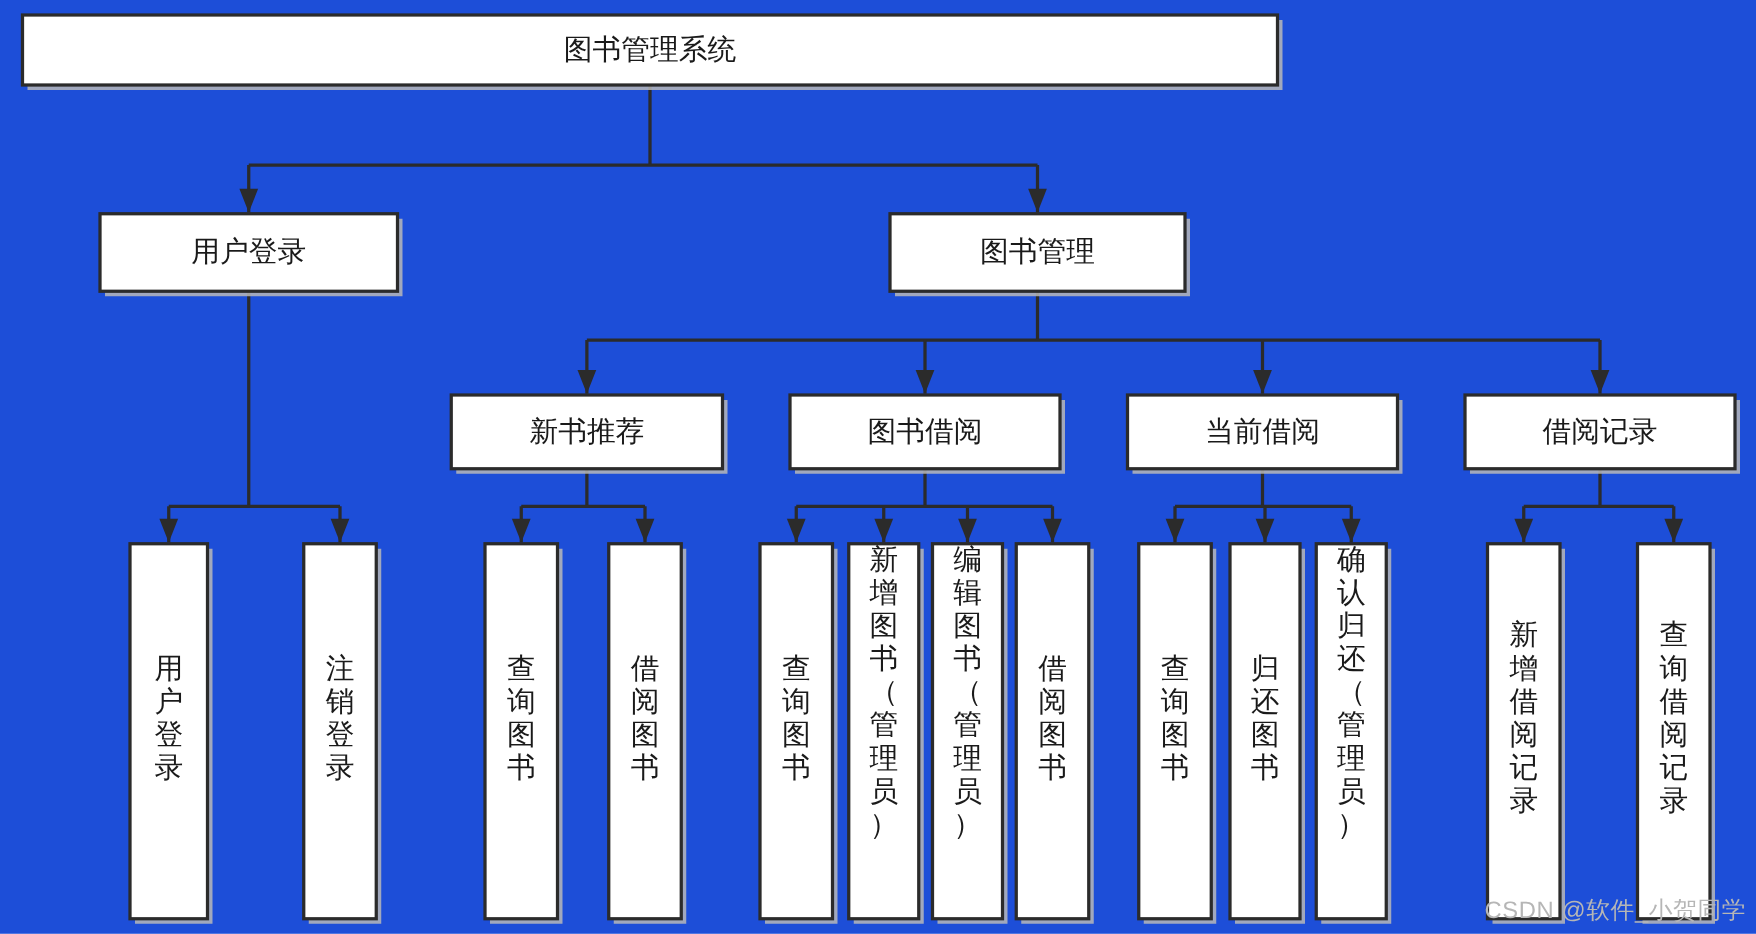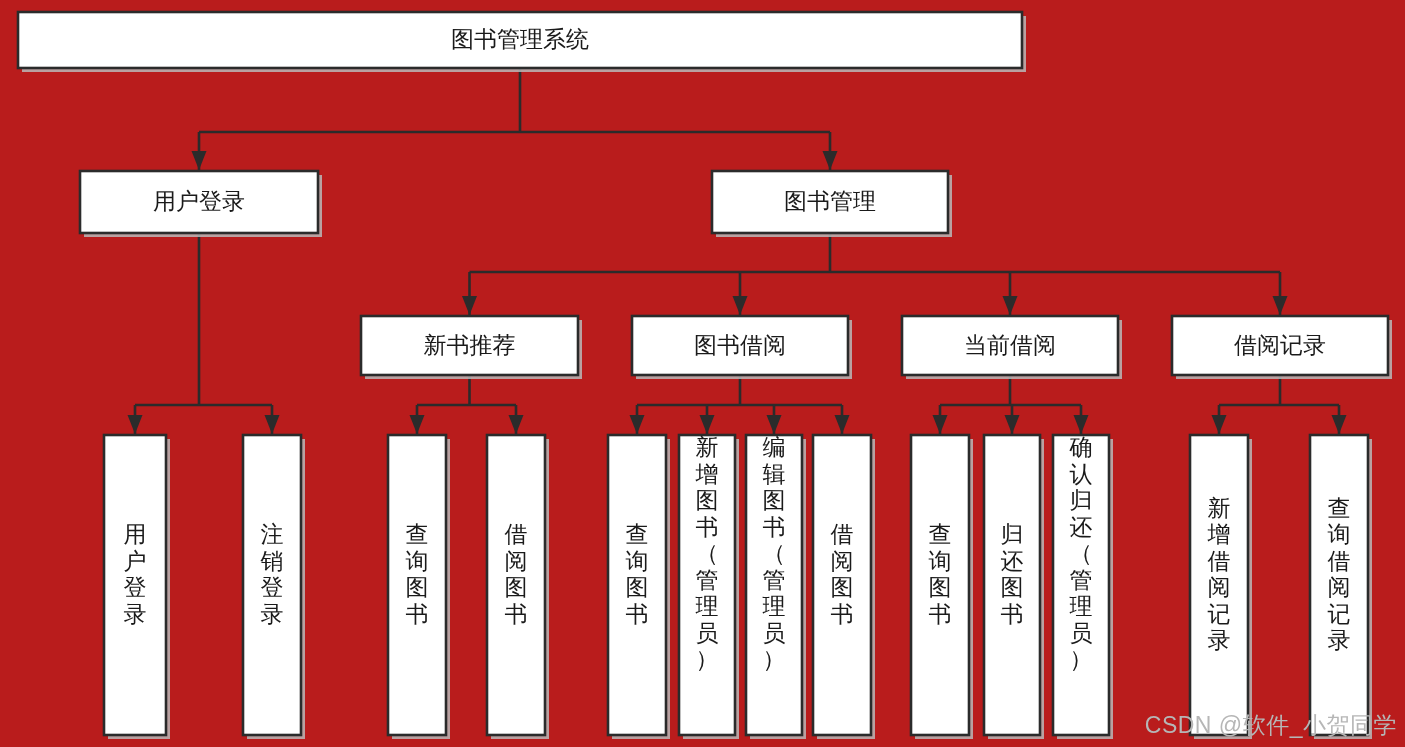"图书管理系统" #diagram-root { background: #b91c1c -> #1d4ed8 }
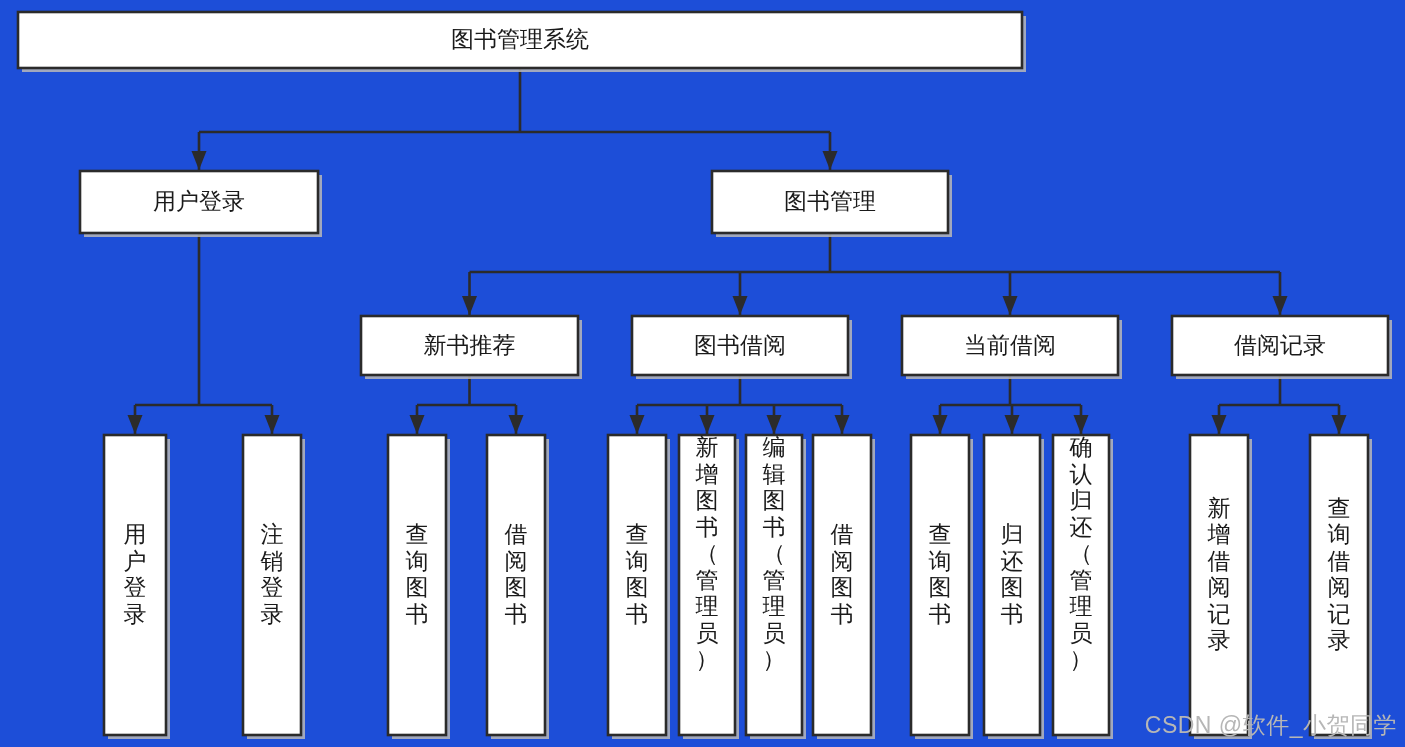"CSDN @软件_小贺同学" .watermark { font-size: 23px -> 19px }
